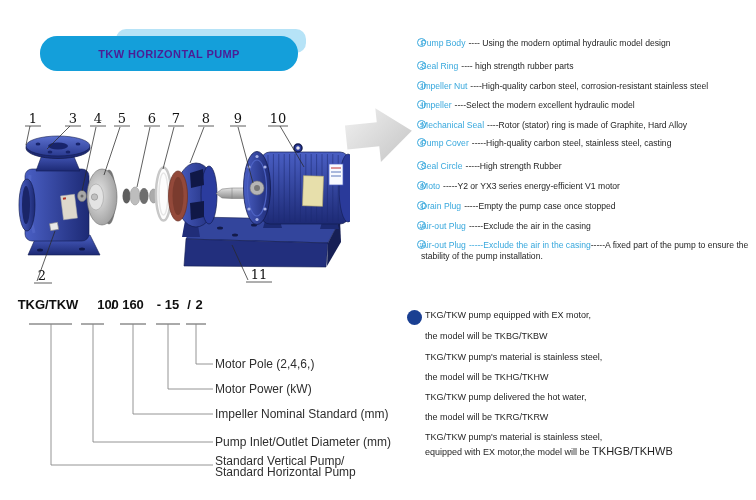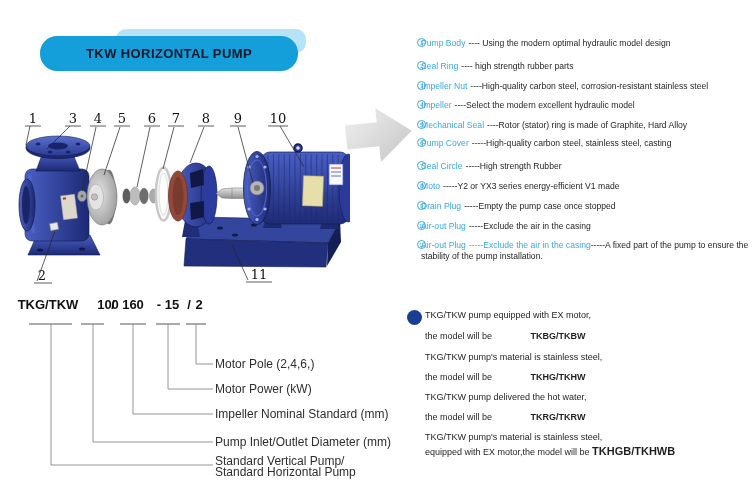"TKW HORIZONTAL PUMP" .banner span { color: #0f172a -> #4c1d95; font-size: 13px -> 11px }
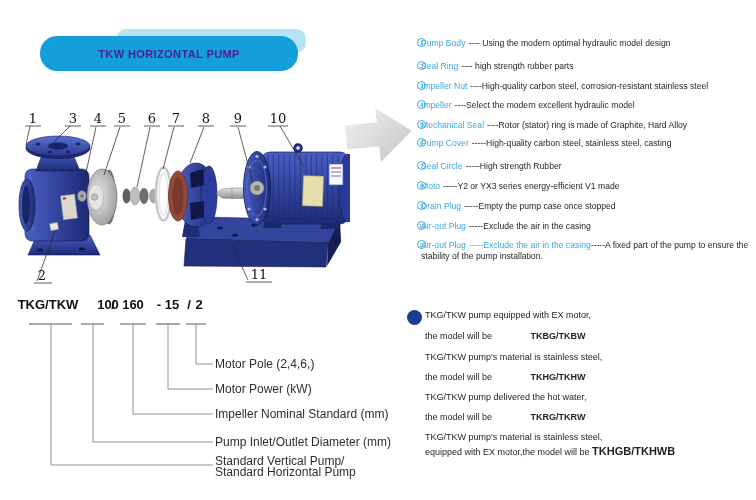"-----Y2 or YX3 series energy-efficient" span.pdesc { text: made -> motor }
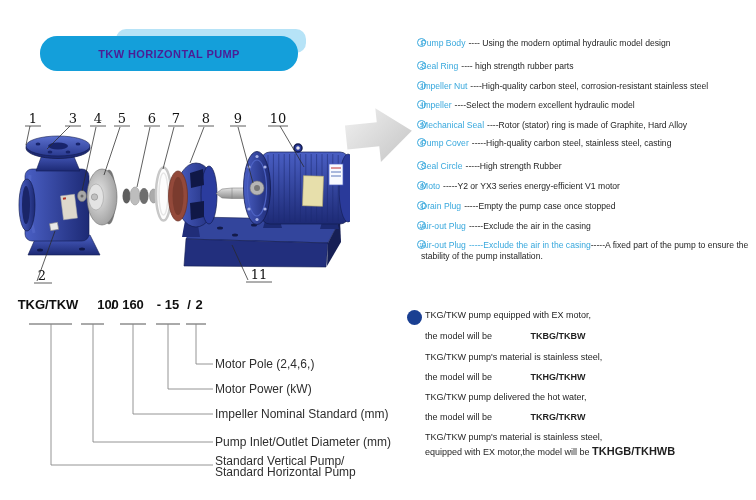"TKBG/TKBW" .ncode { font-weight: bold -> normal; margin-left: 36px -> none }
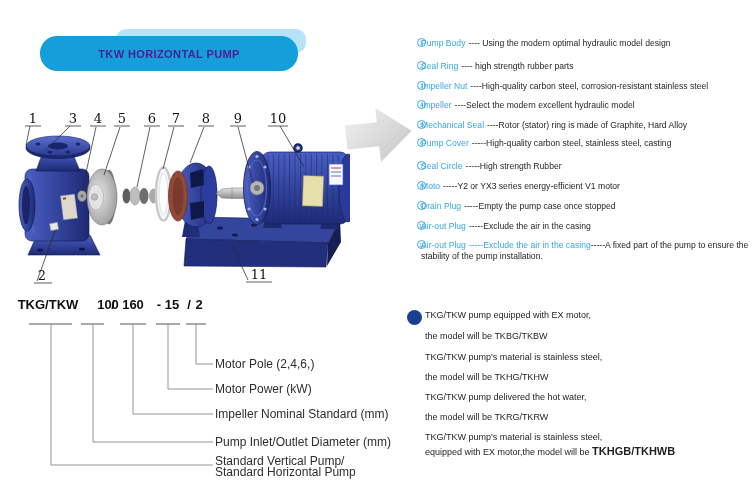"TKHGB/TKHWB" .ncode-big { font-weight: bold -> normal }
